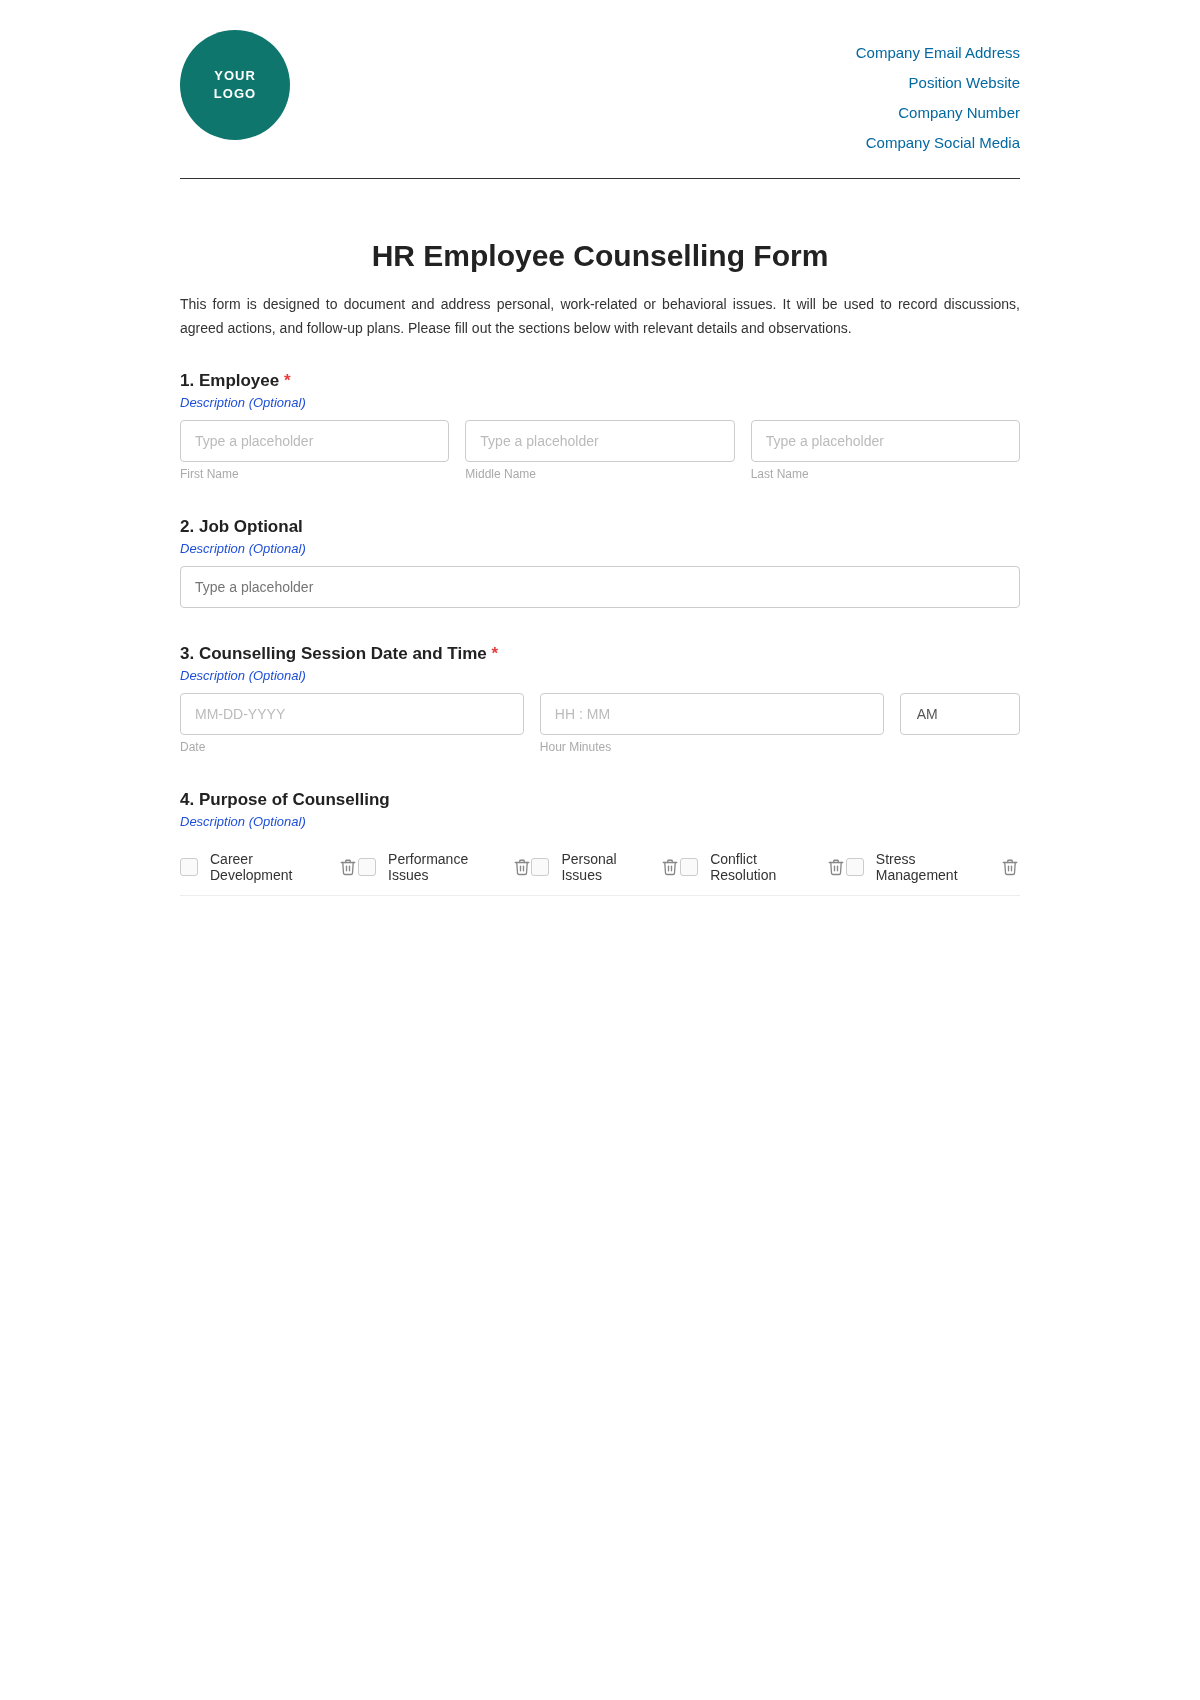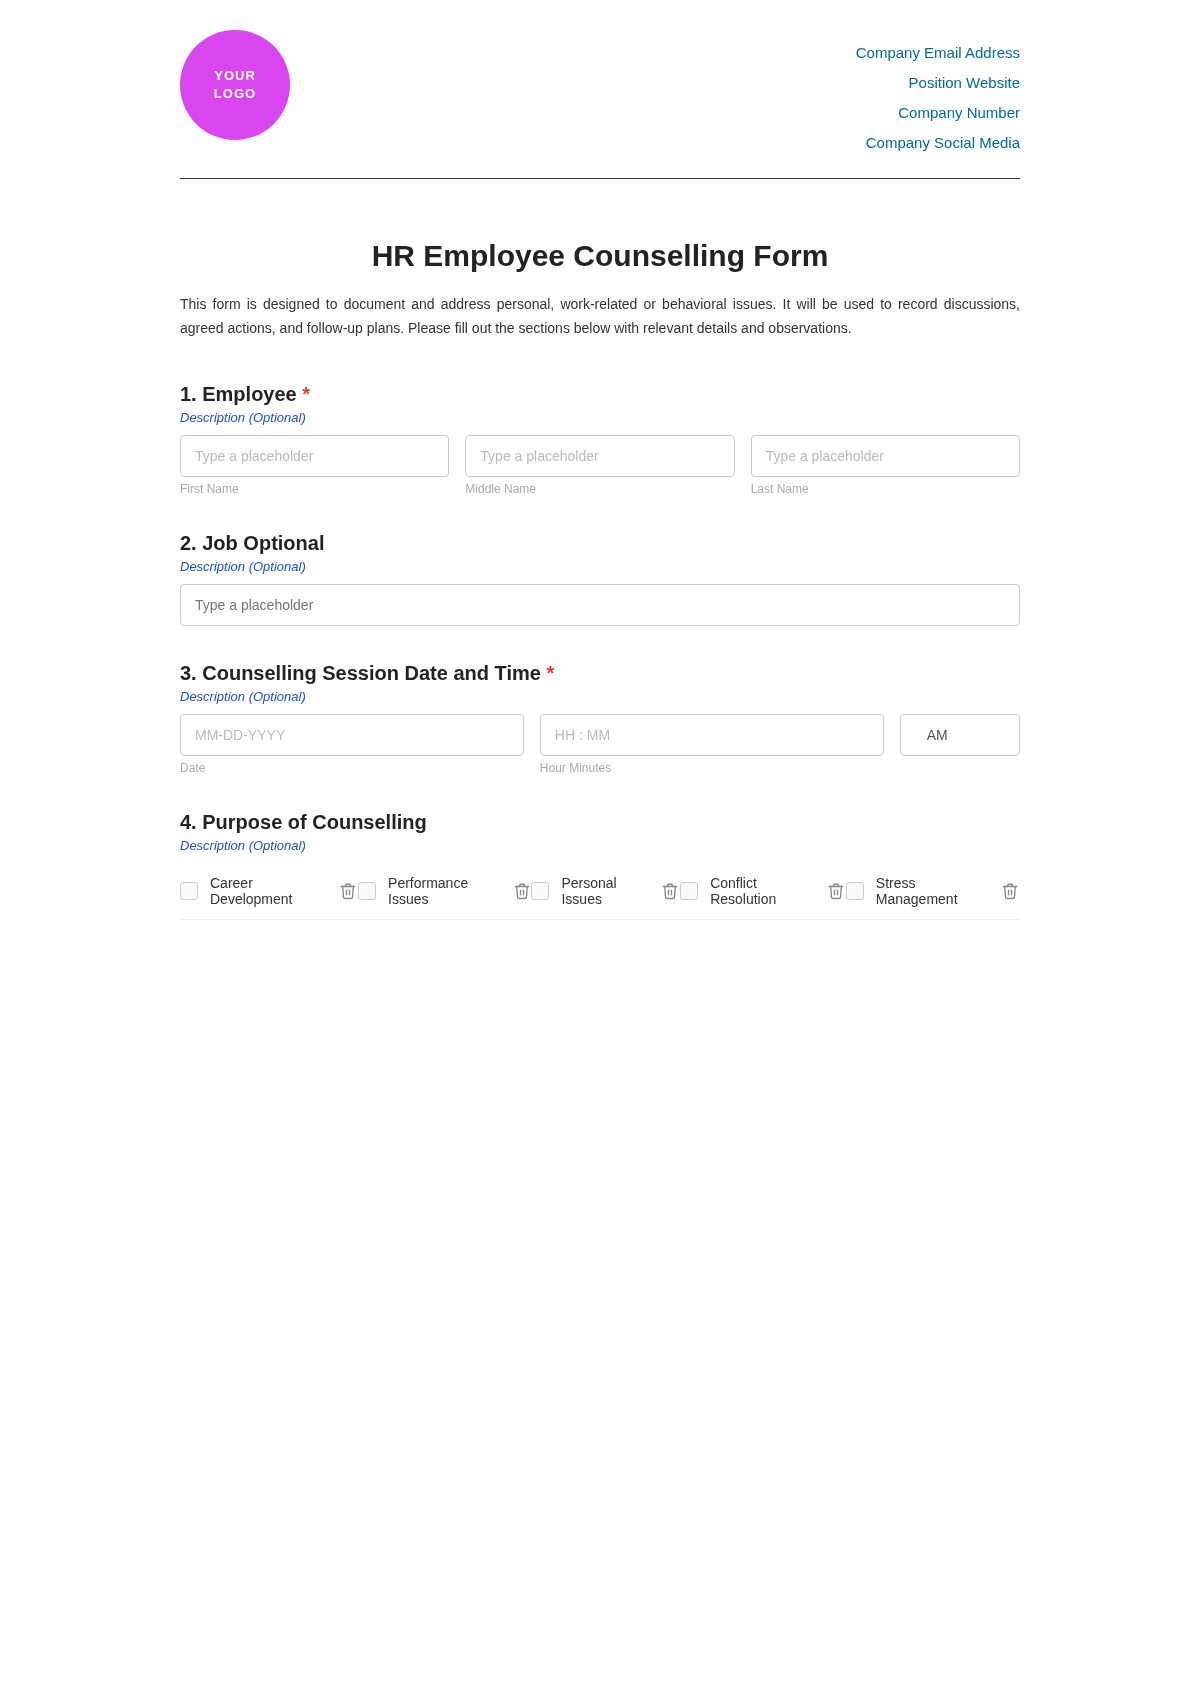"YOUR" .logo-circle { background: #d946ef -> #0f766e }
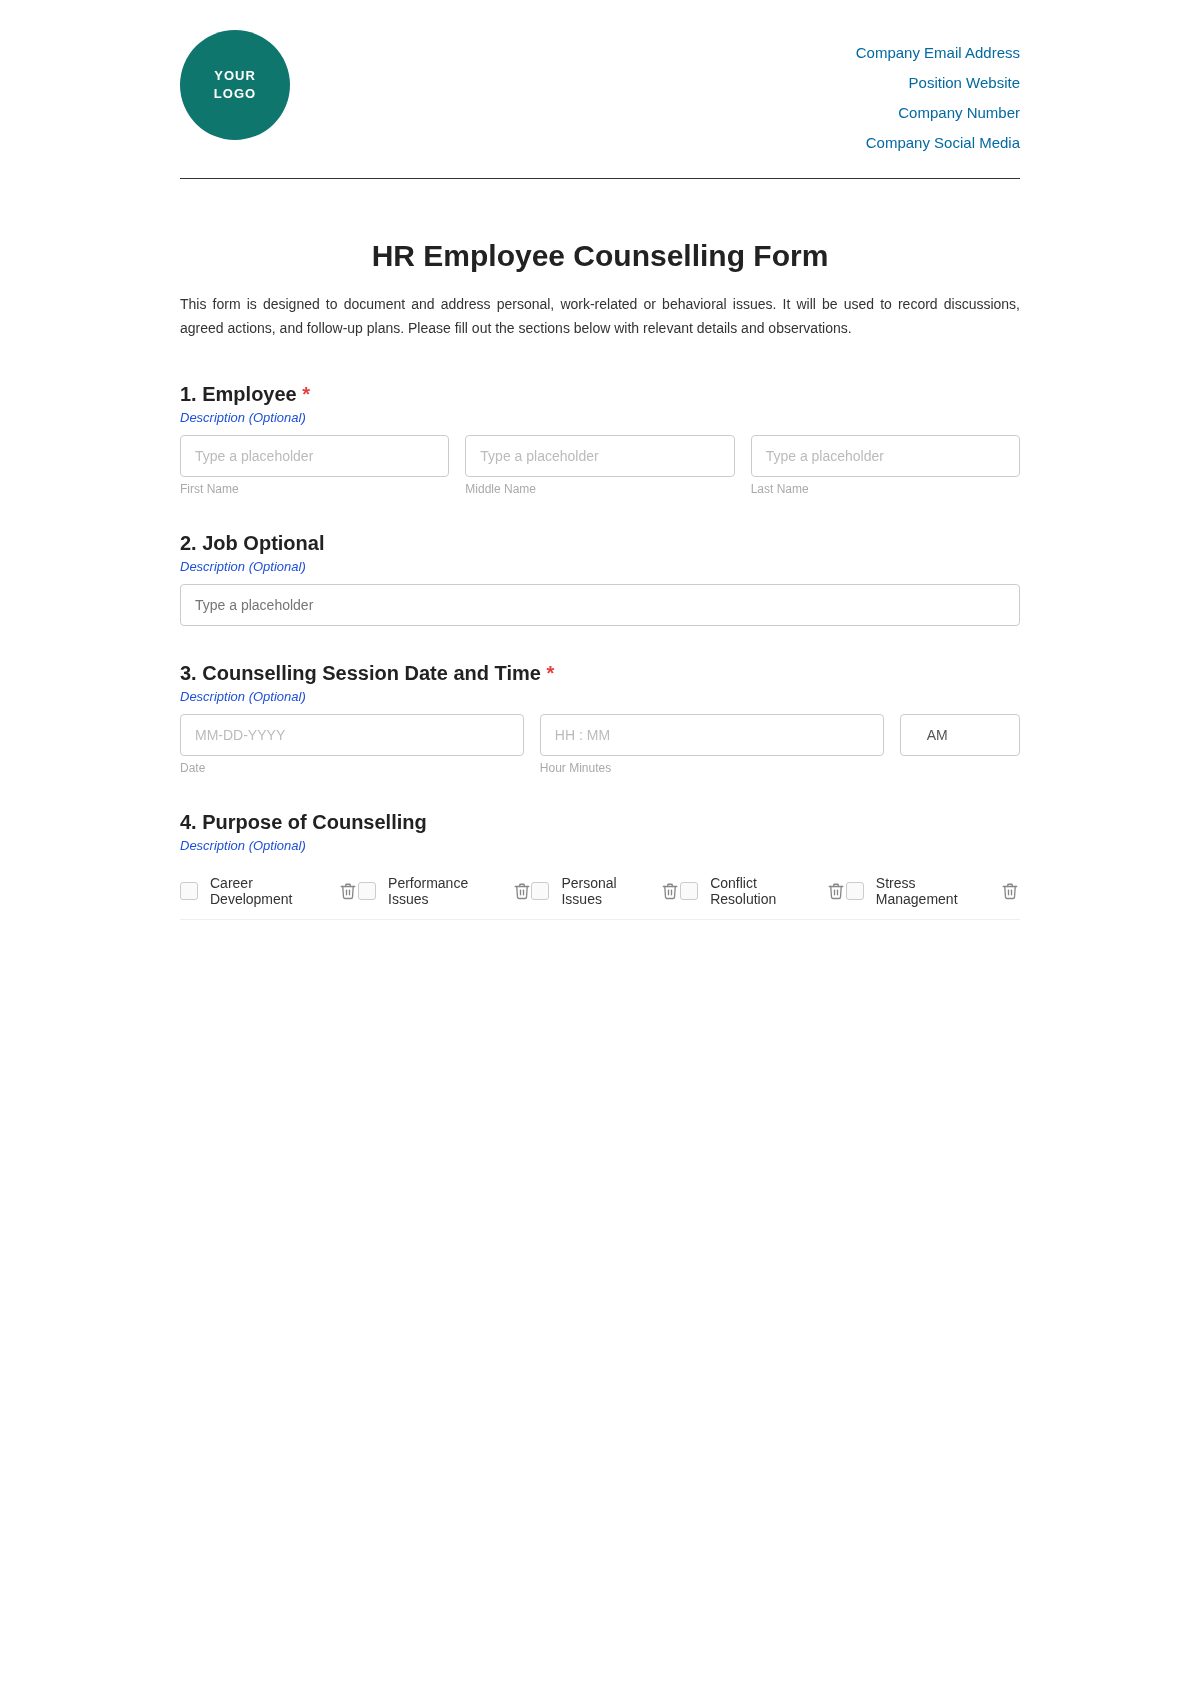"This form is designed to" .form-description { margin-bottom: 42px -> 30px }
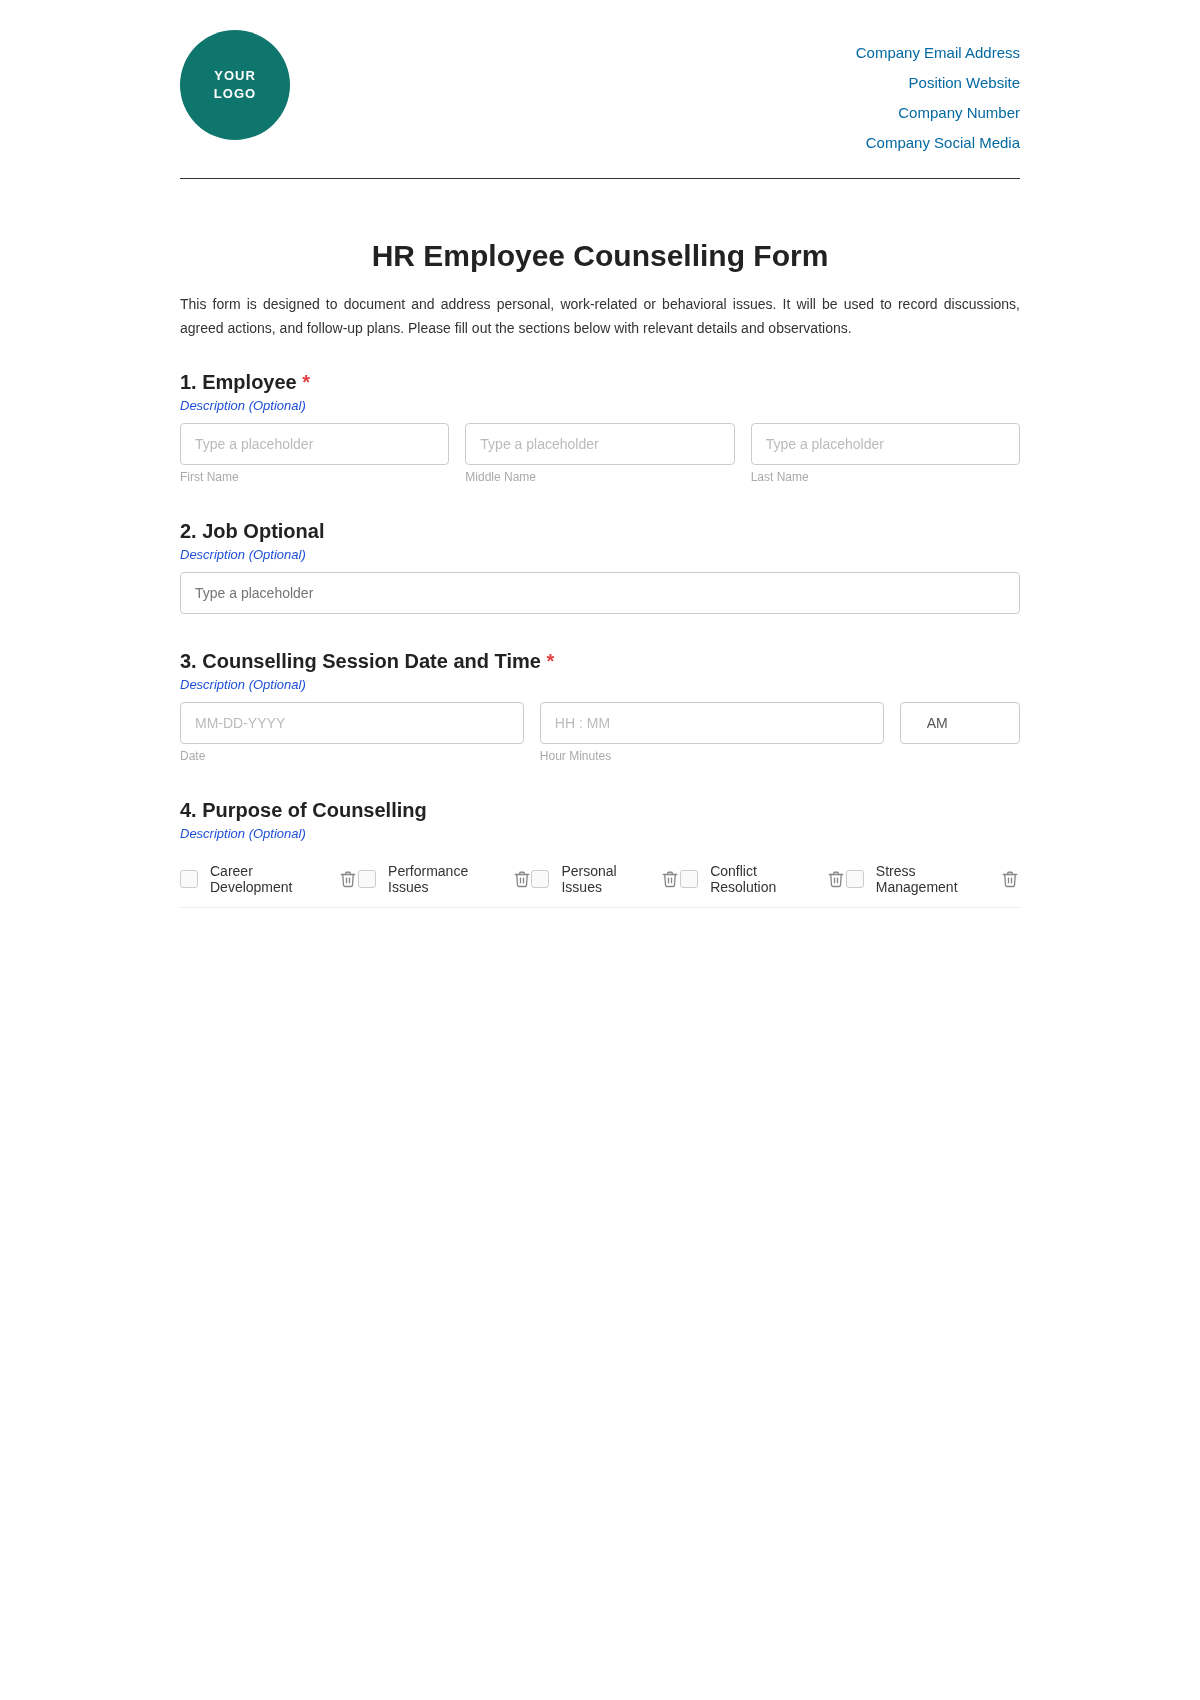"1. Employee *" .section-title { font-size: 20px -> 17px }
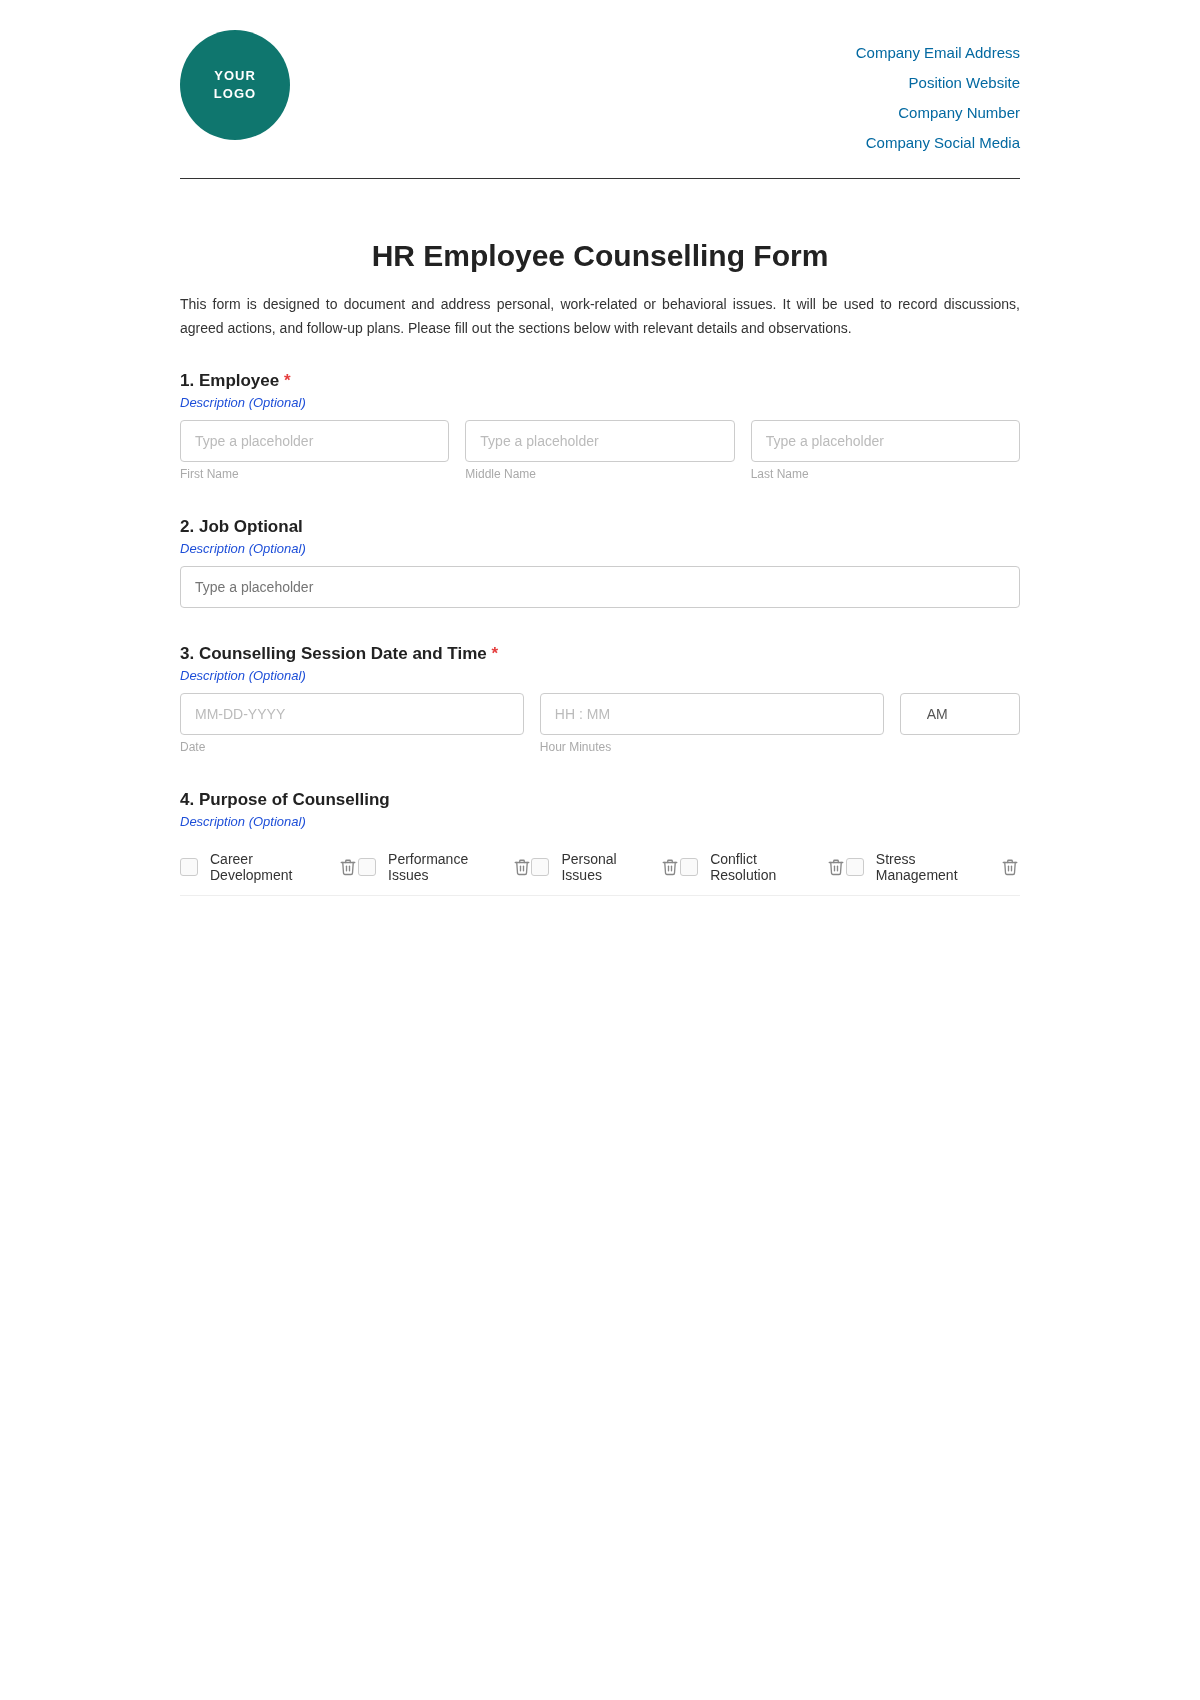"AM" .ampm-select { padding: 12px 26px -> 12px 16px }
